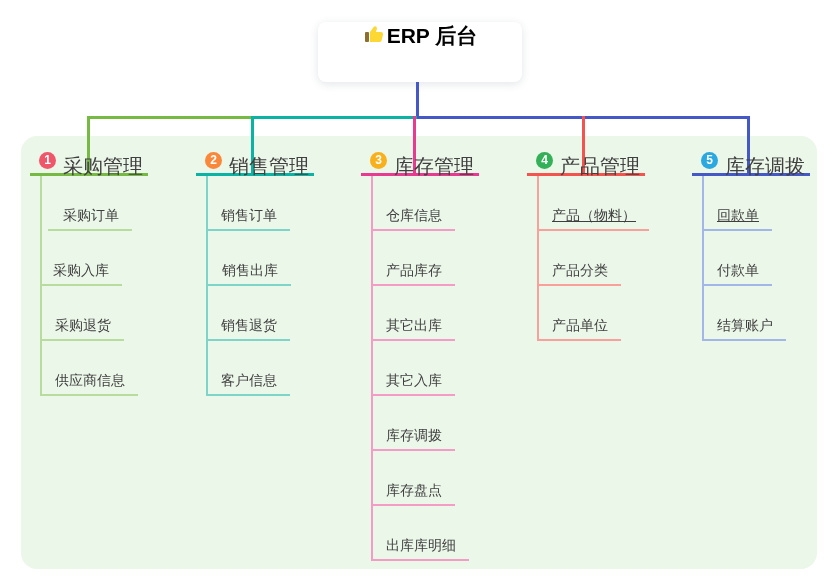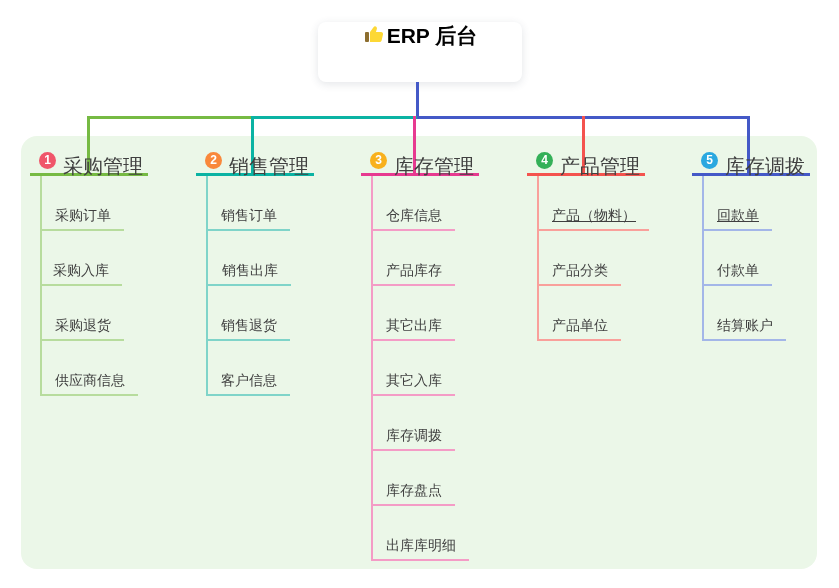"采购订单" div.child-row { left: 40px -> 48px }
